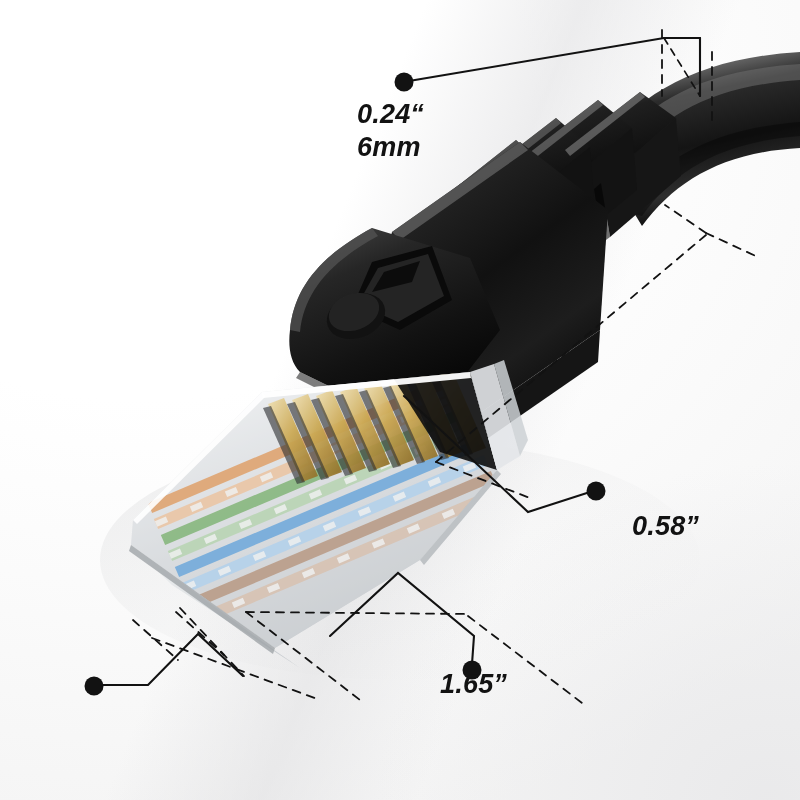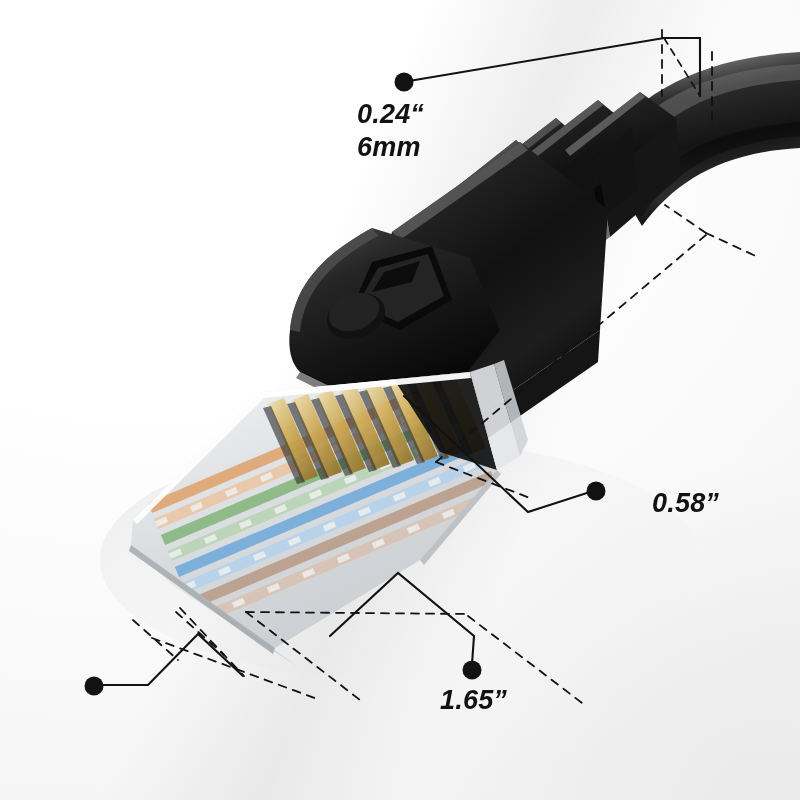"0.58”" div.dimtext { margin-left: 20px -> none; top: 487px -> 510px }
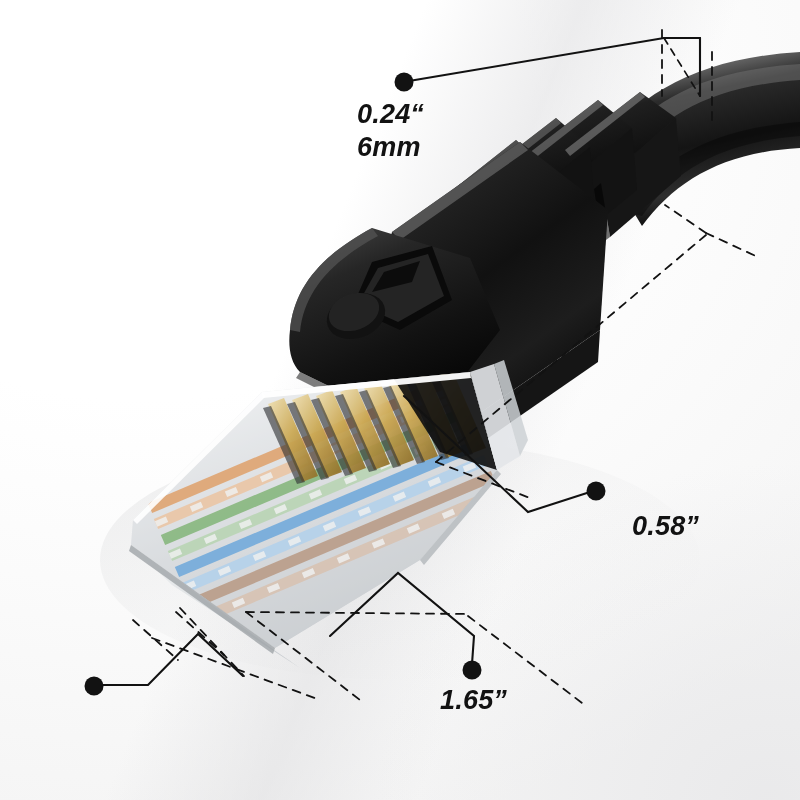"1.65”" div.dimtext { top: 684px -> 668px }
